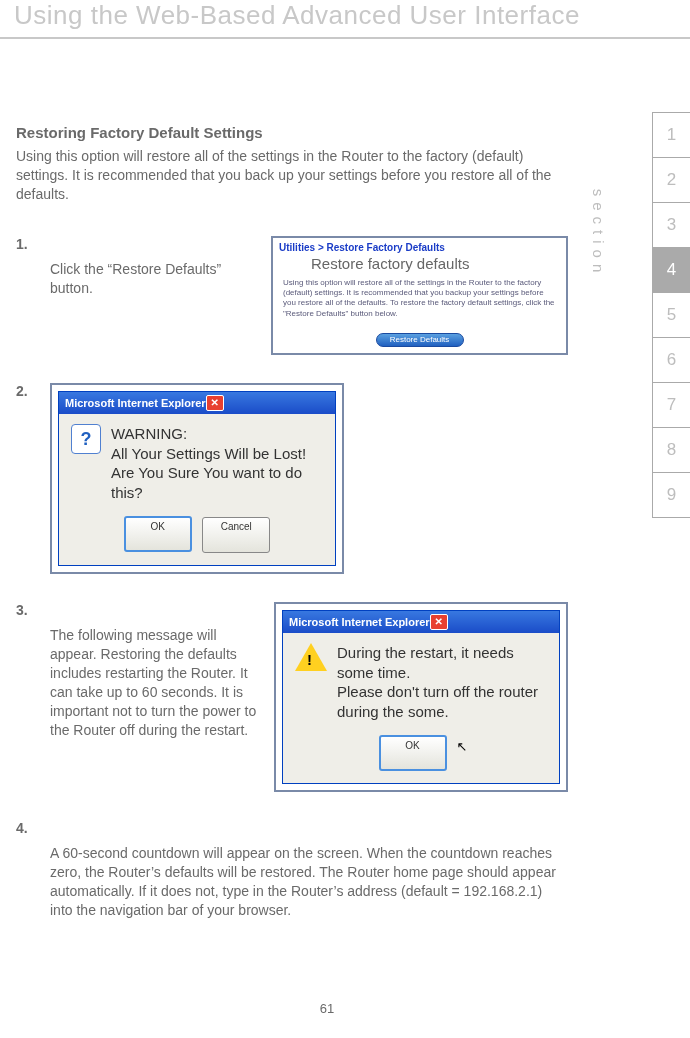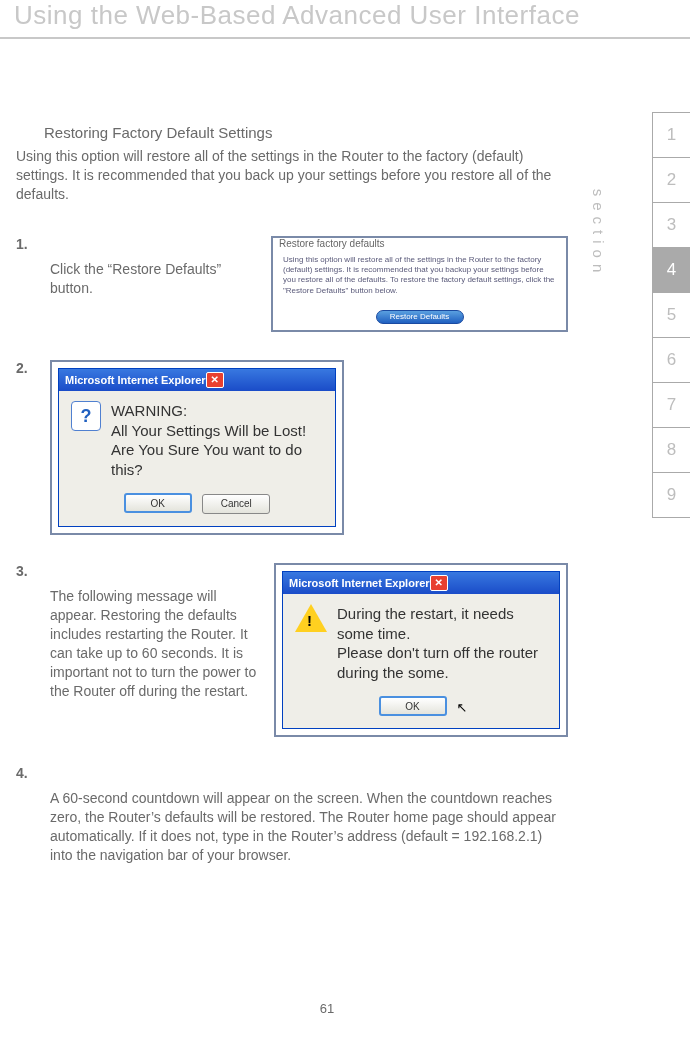"Restoring Factory Default Settings" .heading { font-weight: normal -> bold; margin-left: 28px -> none }
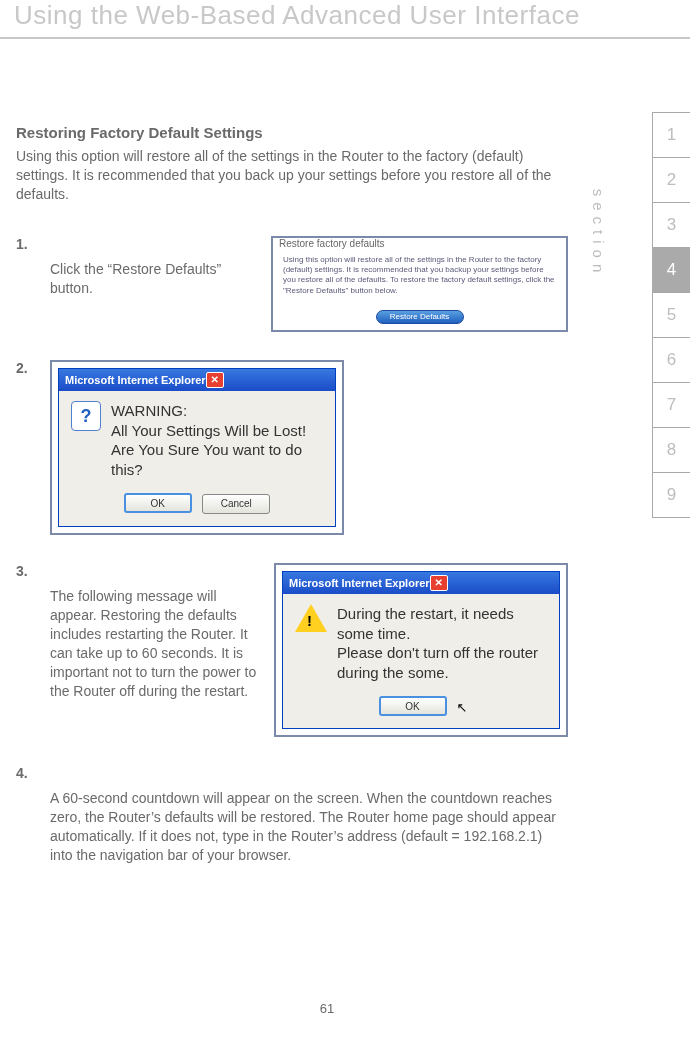"Utilities > Restore Factory Defaults" div.panel1-title { html: none -> <div>Utilities &gt; Restore Factory Defaults</div> }
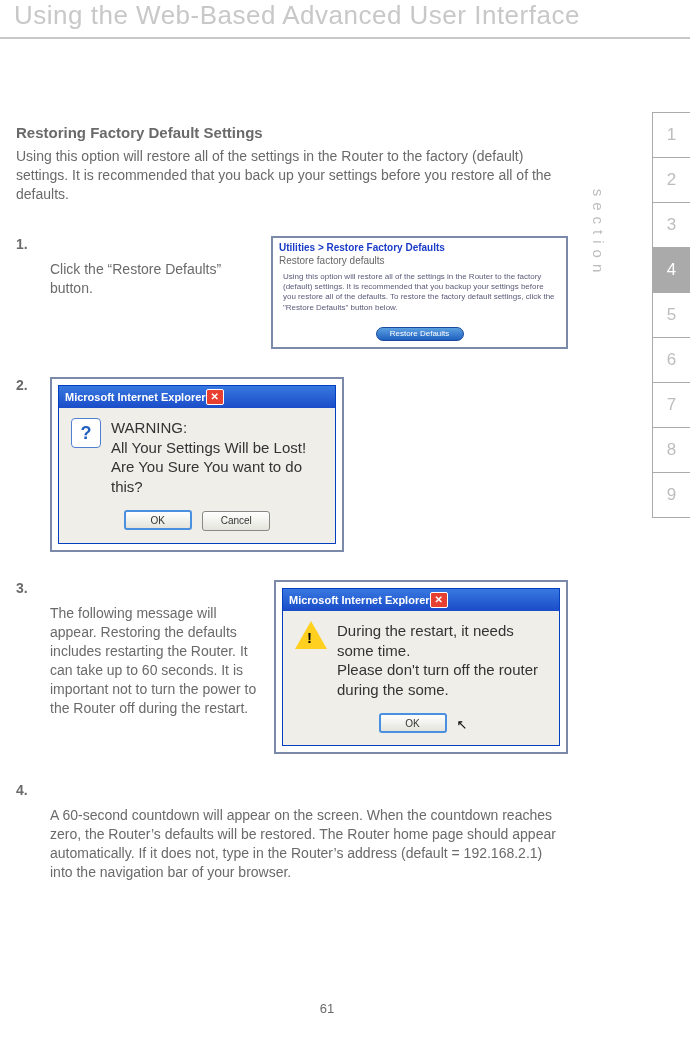"Restore factory defaults" .panel1-sub { font-size: 10px -> 15px; margin-left: none -> 32px }
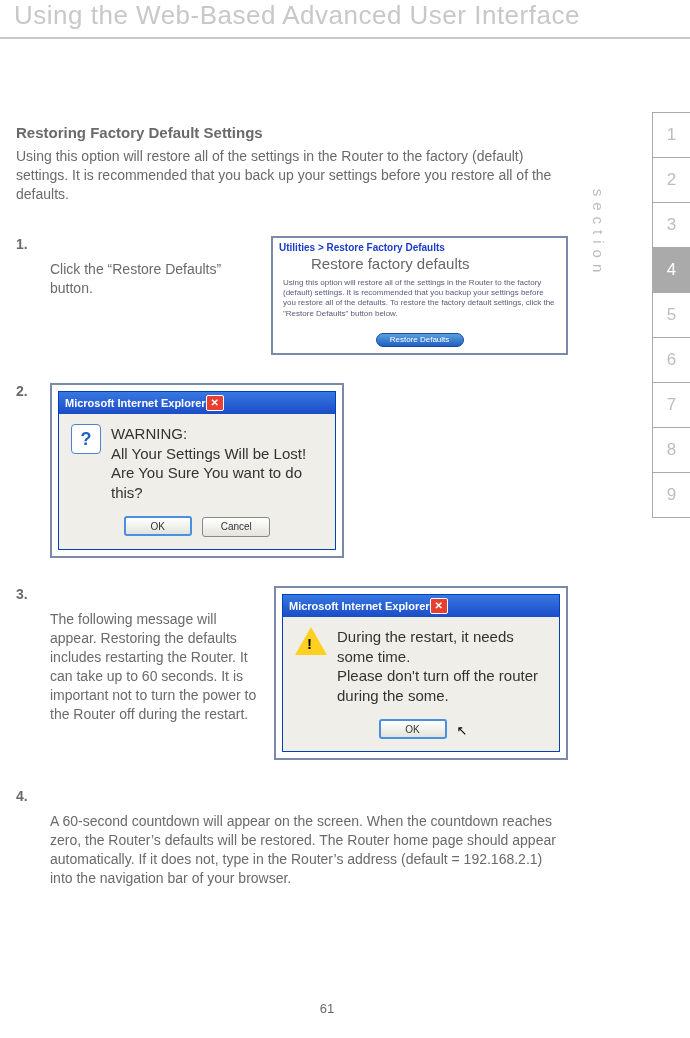"OK" .winbtn { height: 20px -> 36px }
